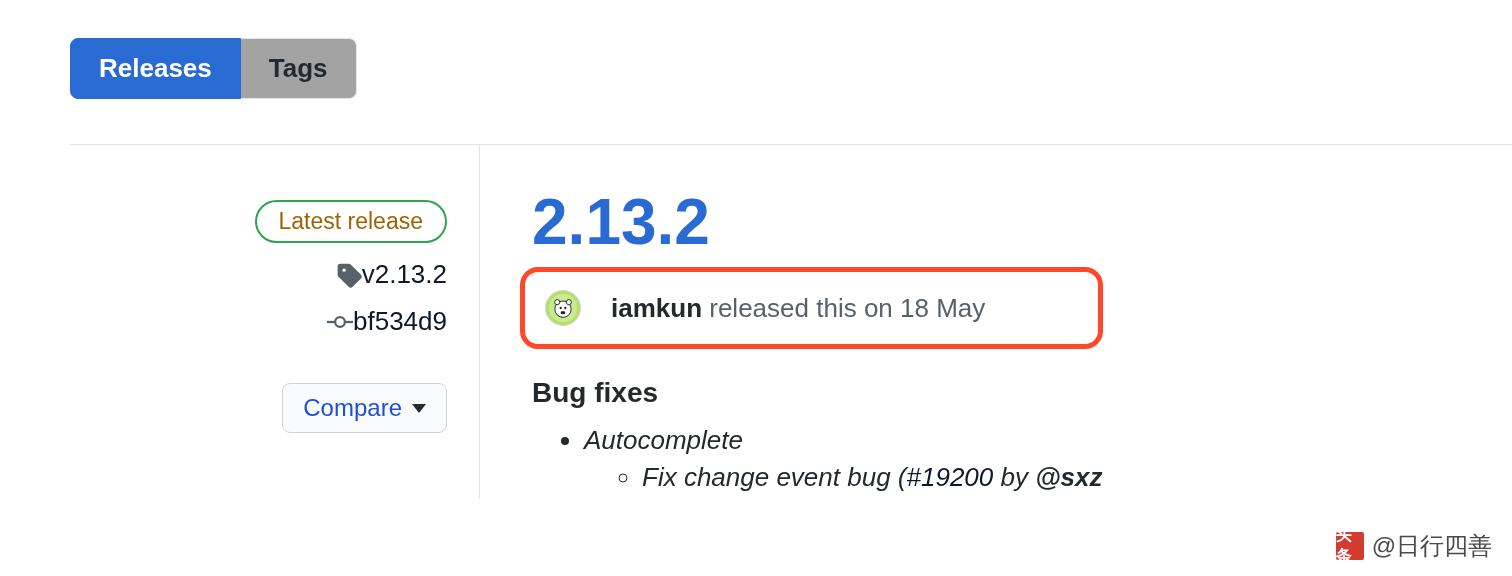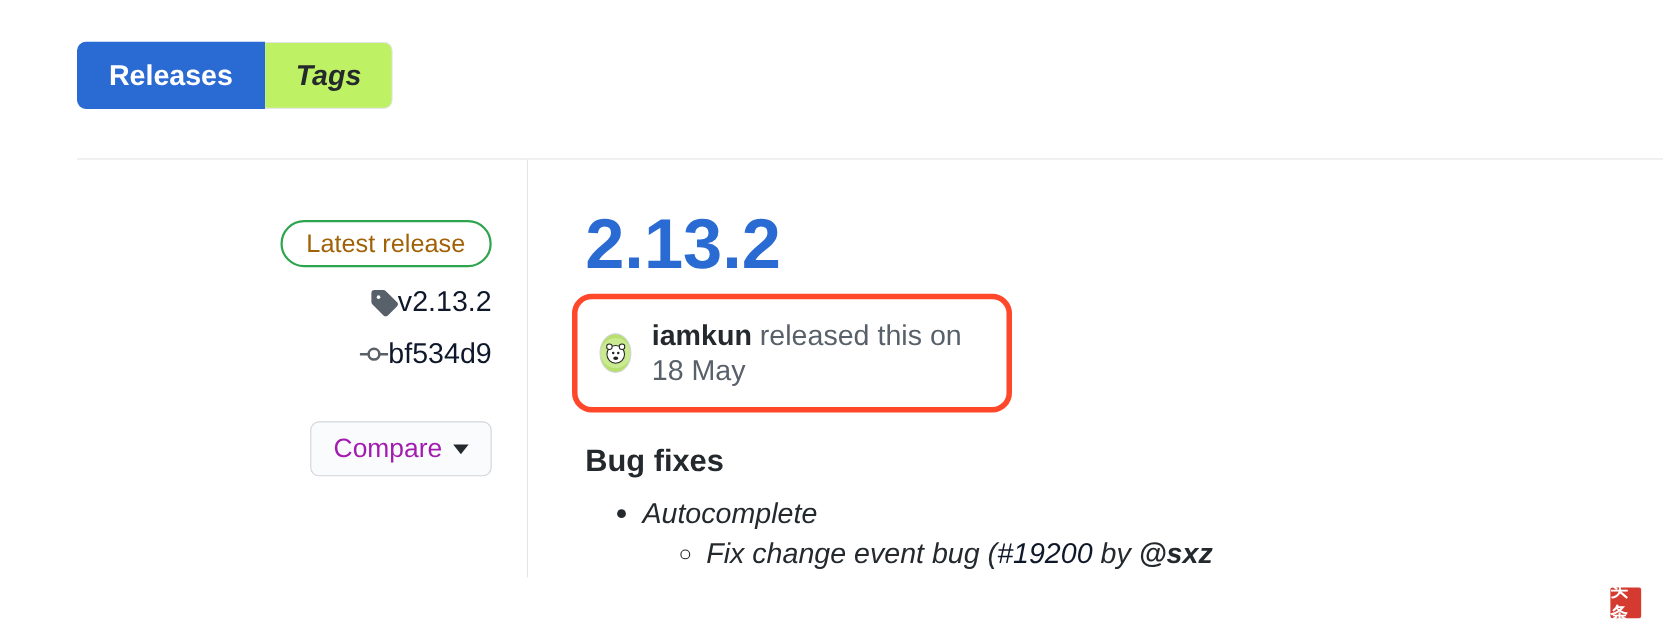"Tags" .tab.inactive { background: #bef264 -> #a3a3a3; font-style: italic -> none }
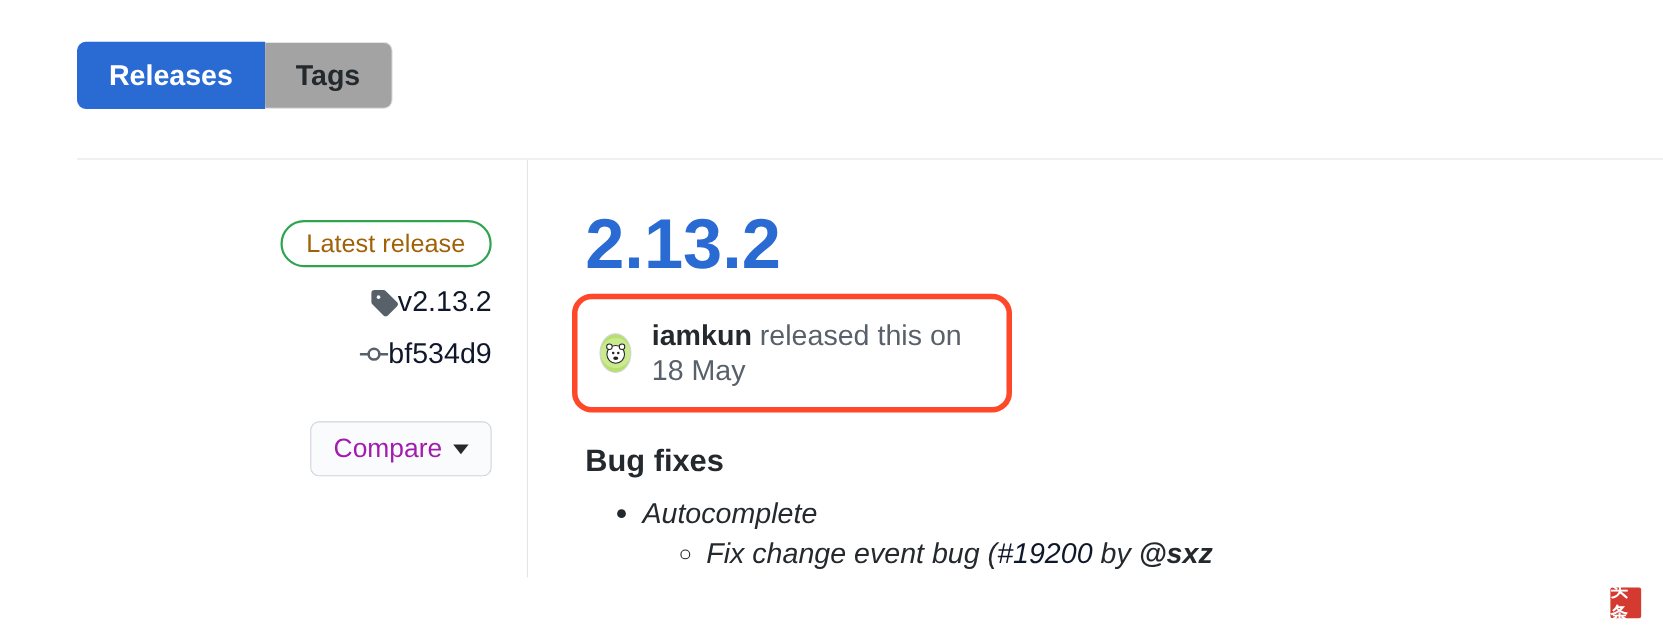"iamkun released this on 18" .release-info-box { gap: 18px -> 30px; width: 400px -> 583px }
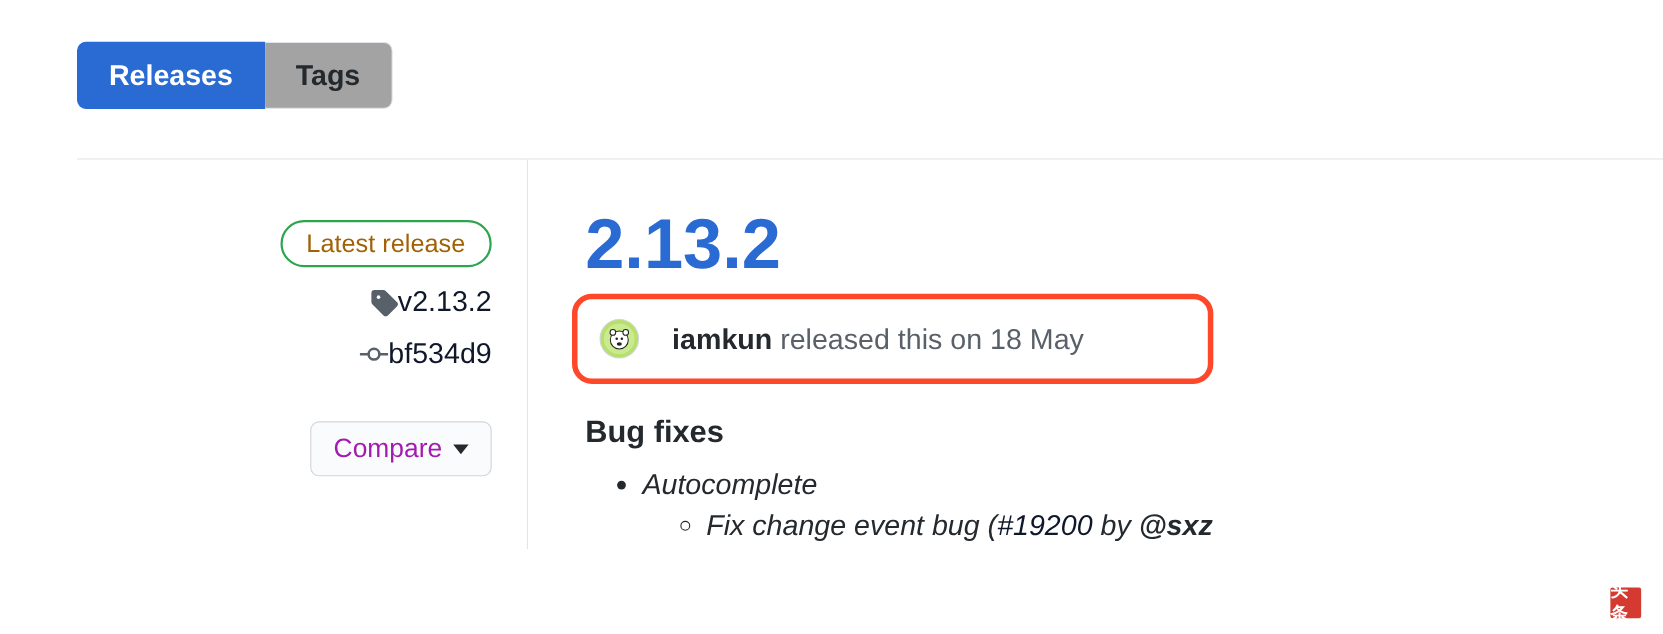"Compare" .compare-btn { color: #a21caf -> #1d4ed8 }
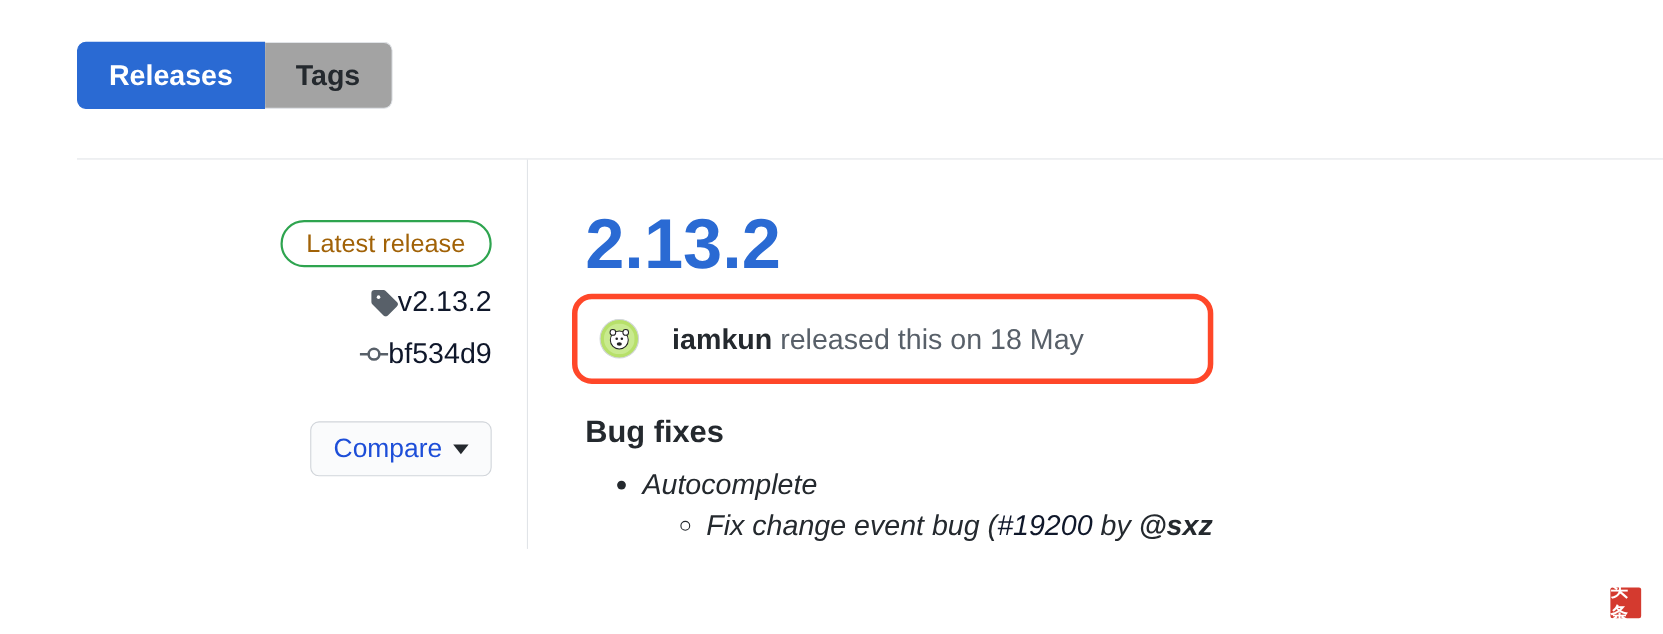"@日行四善" div.watermark-text { html: none -> <div>@日行四善</div> }
